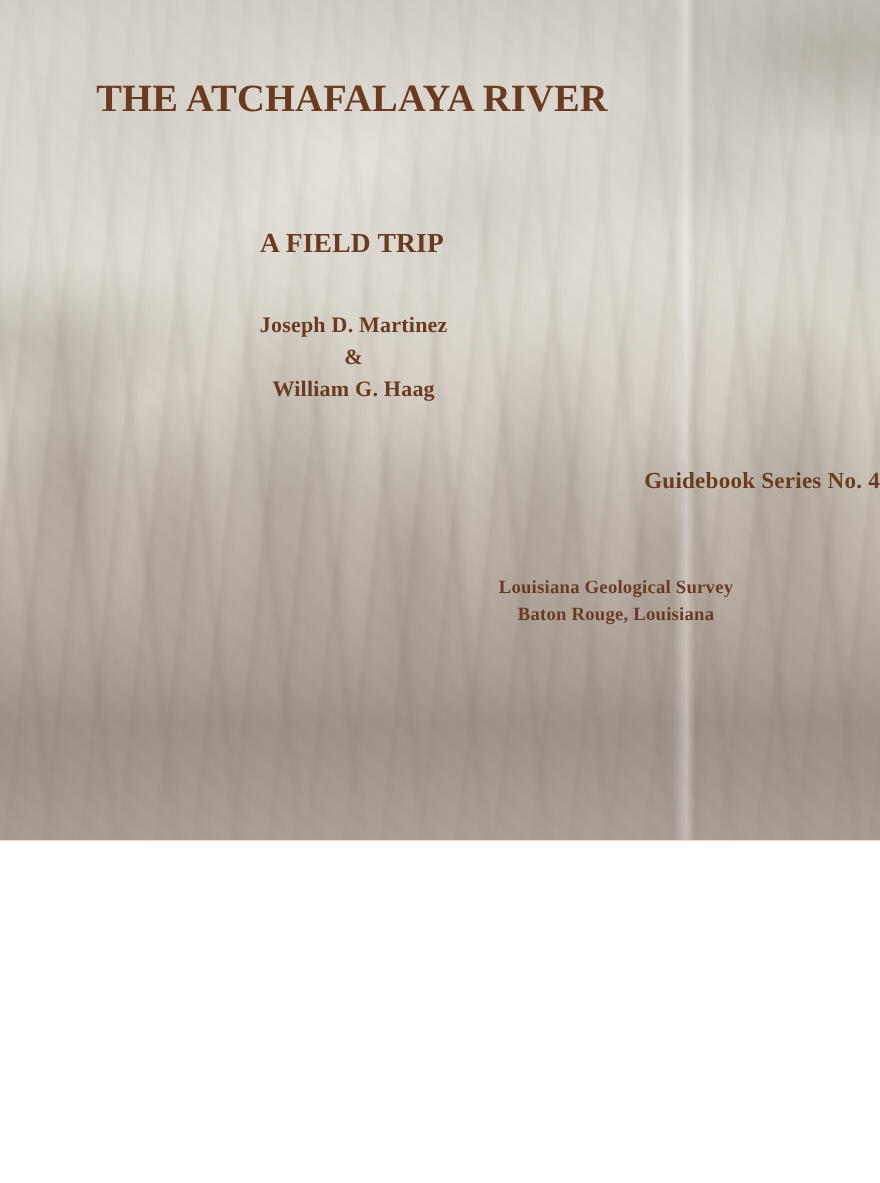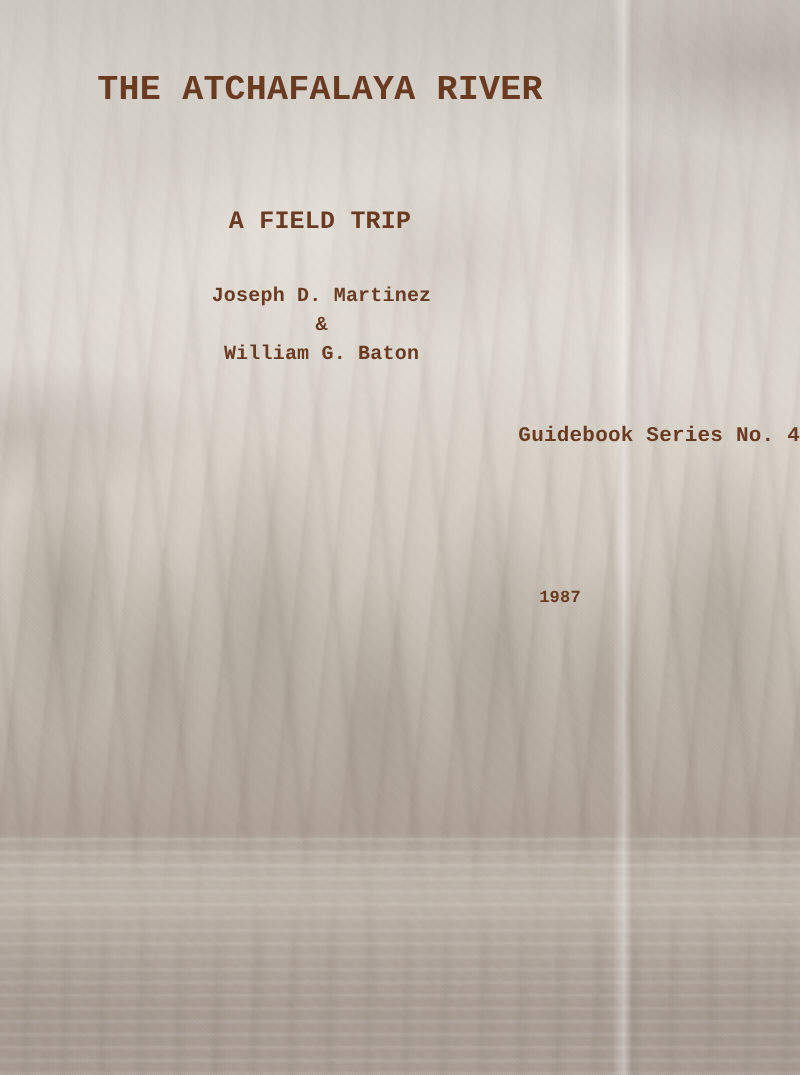"THE ATCHAFALAYA RIVER" #page { font-family: Liberation Mono, monospace -> Liberation Serif, serif; height: 1075px -> 764px }
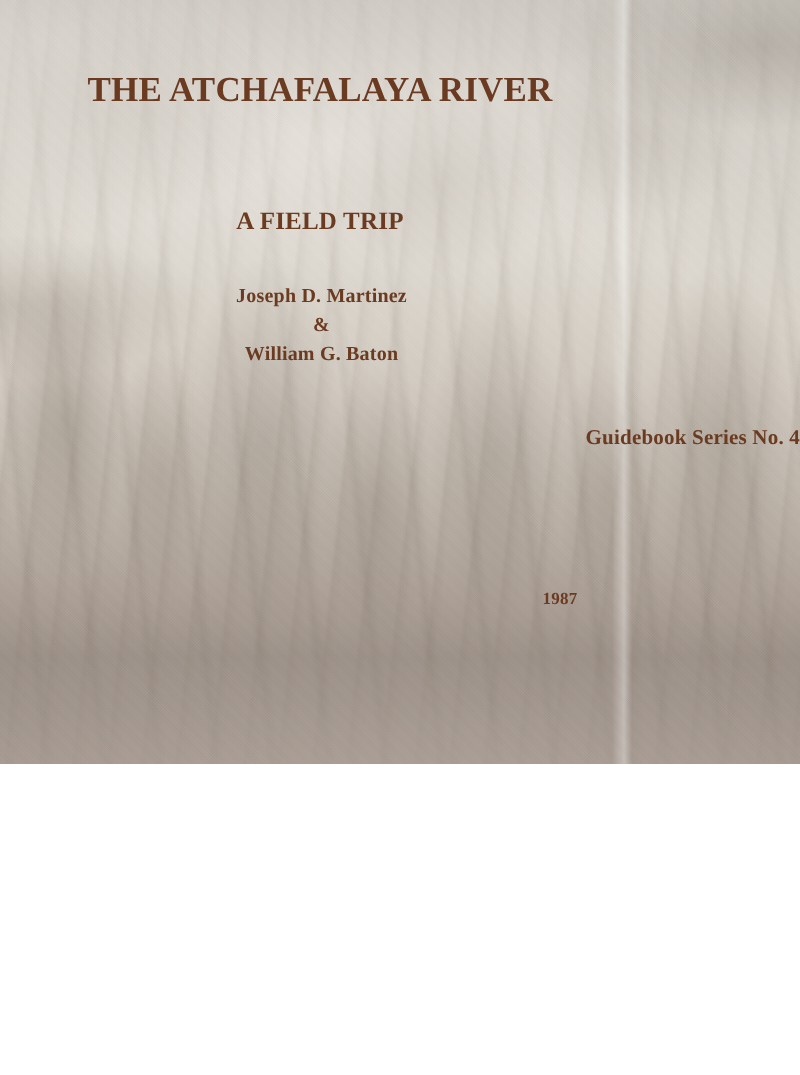"William G. Baton" div { text: Baton -> Haag }
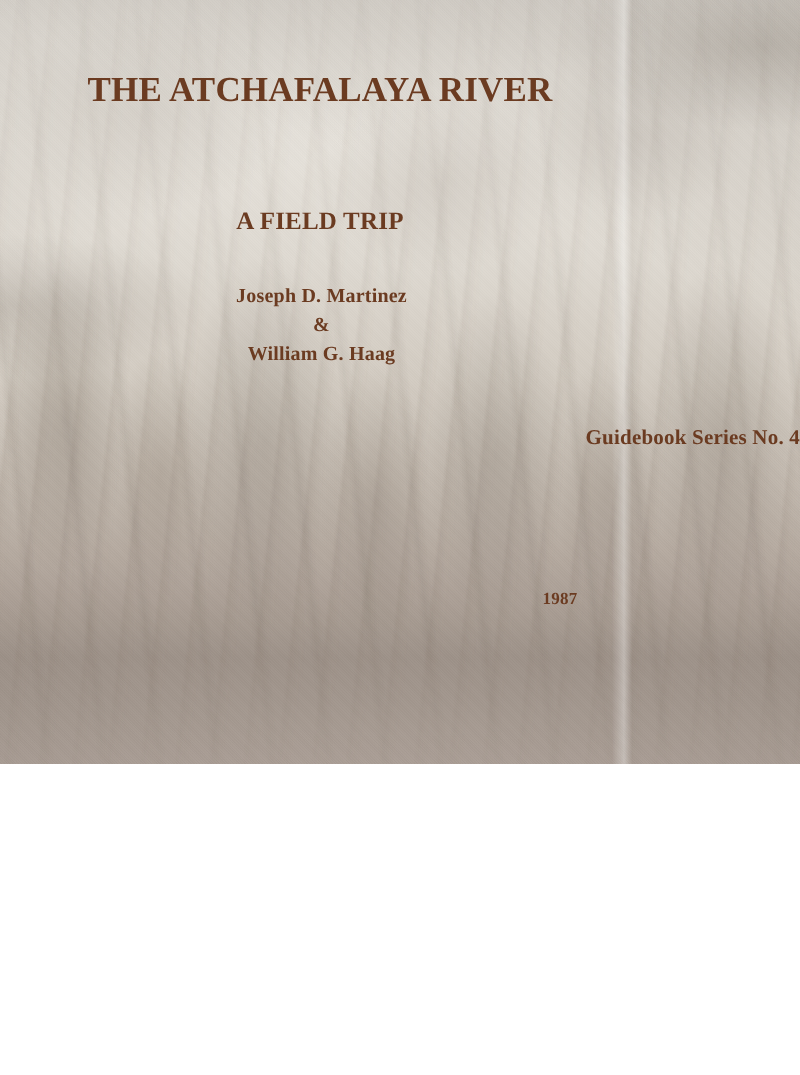"Louisiana Geological Survey" div.tl { html: none -> <div> <div>Louisiana Geological Survey</div> <div>Baton Rouge, Louisiana</div> </div> }
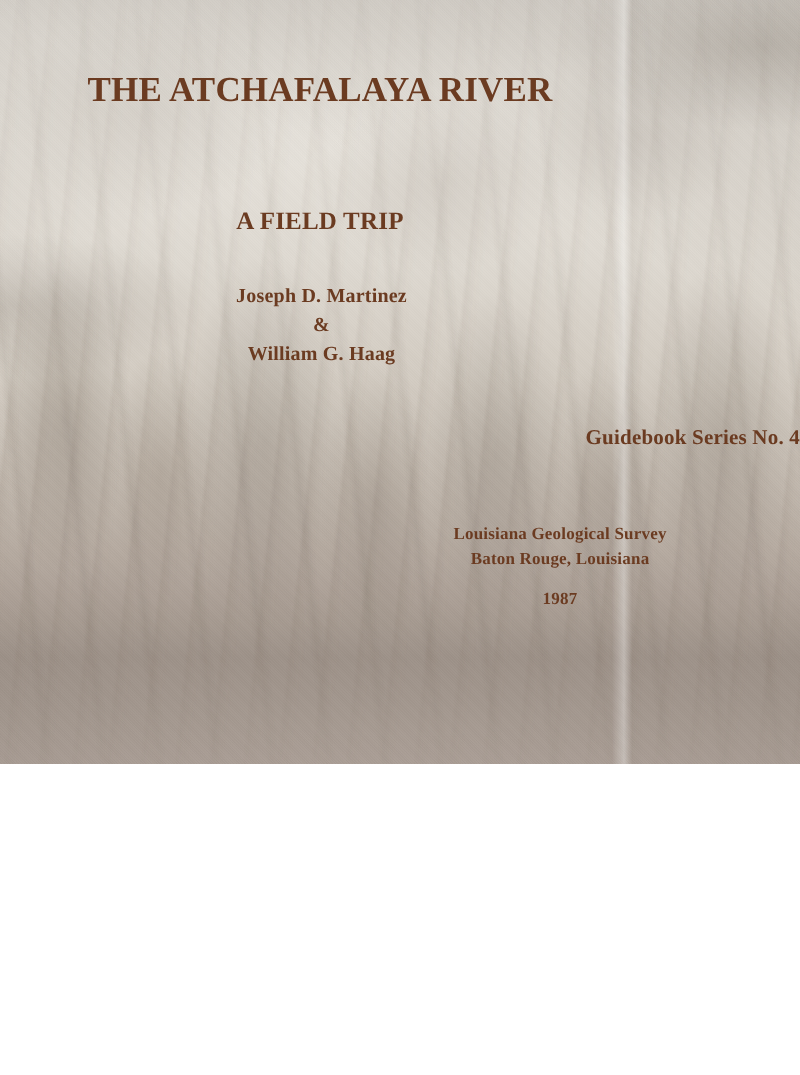"1987" div.tl { html: <div>1987</div> -> none }
